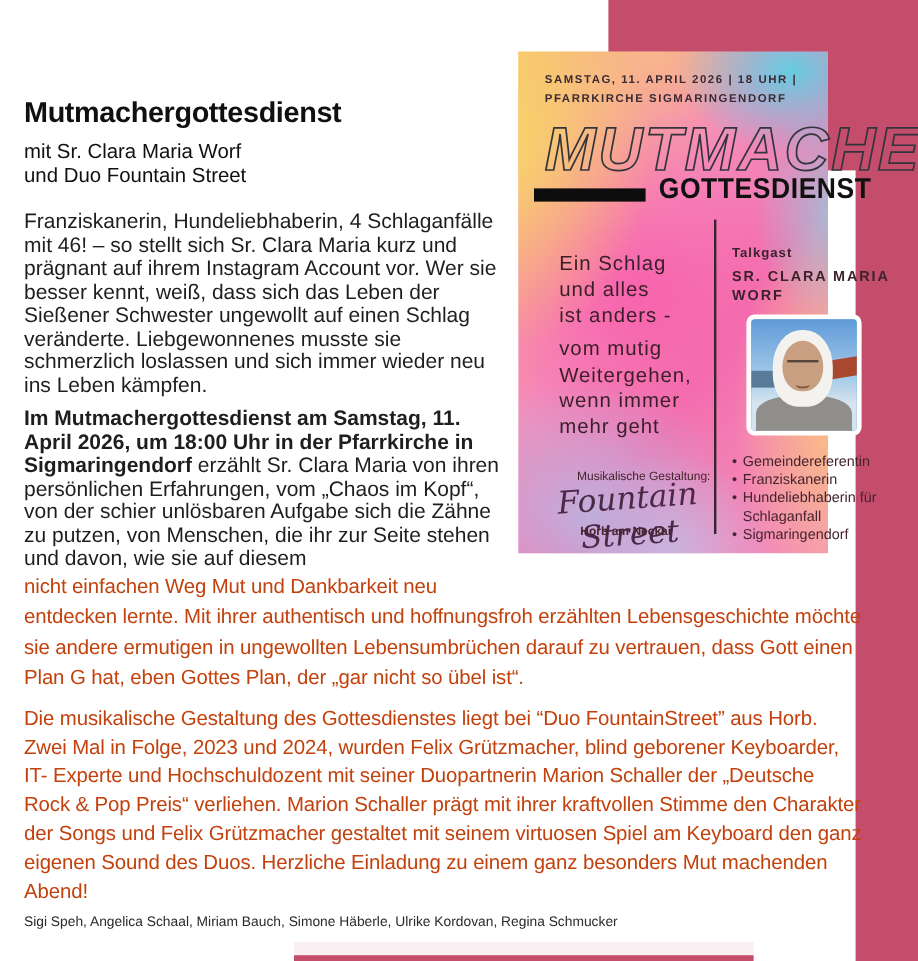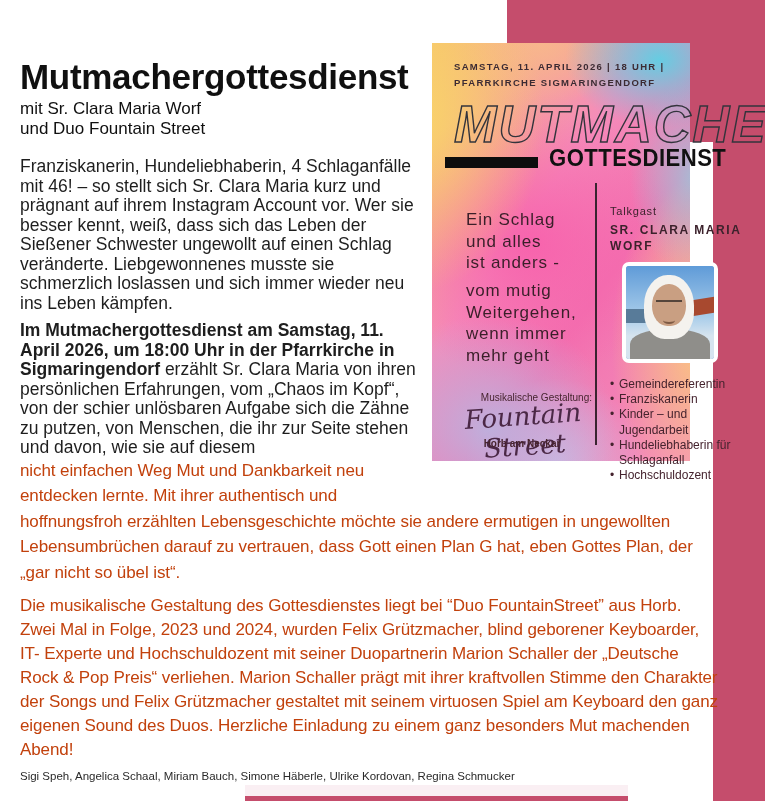"Mutmachergottesdienst" h1.doc-title { font-size: 35px -> 24px; margin: 62px 0 0 0 -> 80px 0 0 0 }
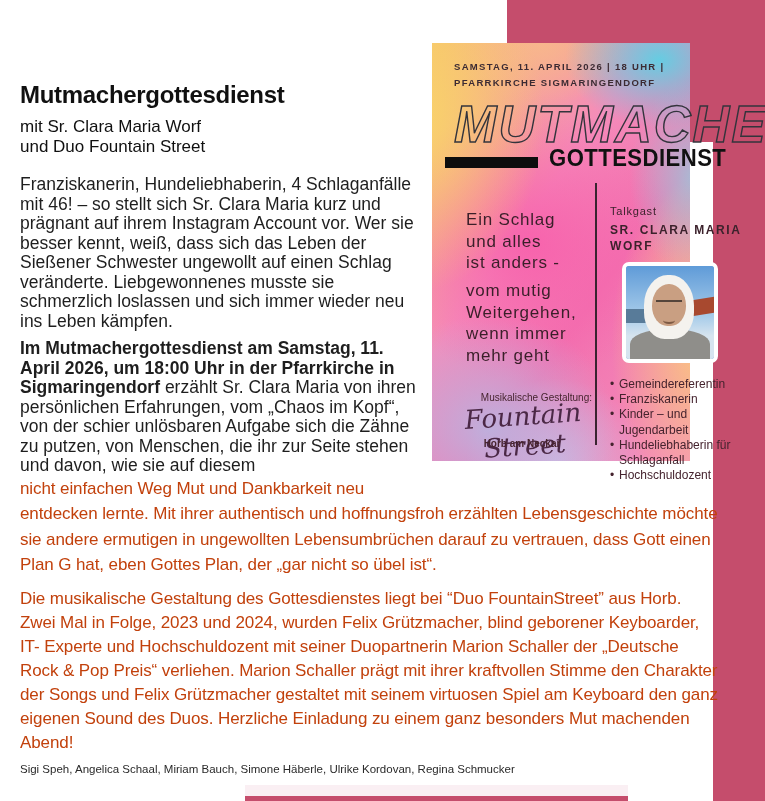"Talkgast" .poster-talk-label { font-weight: normal -> bold }
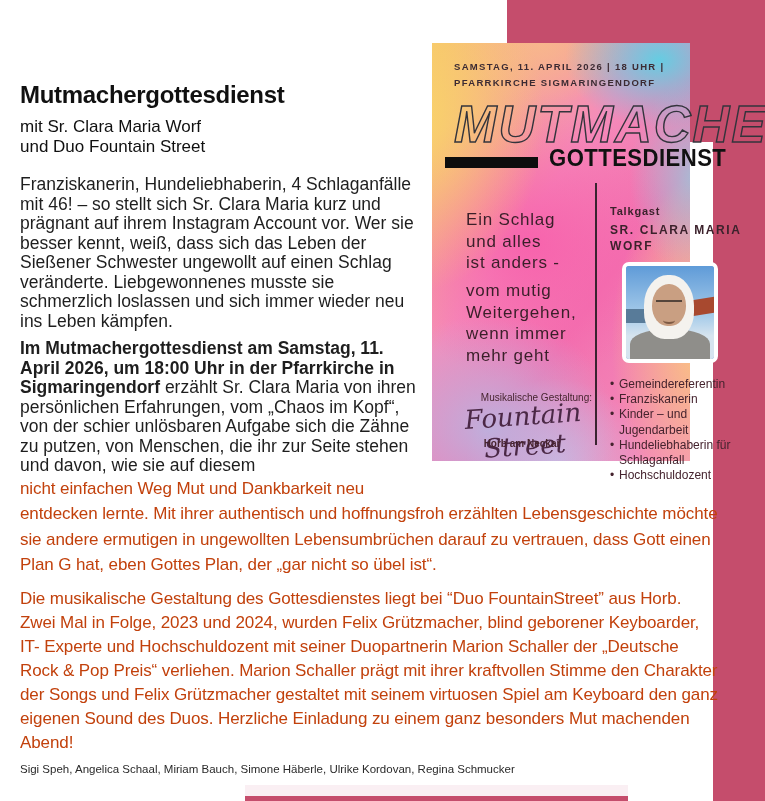"Kinder – und Jugendarbeit" li { html: <li>Kinder – und Jugendarbeit</li> -> none }
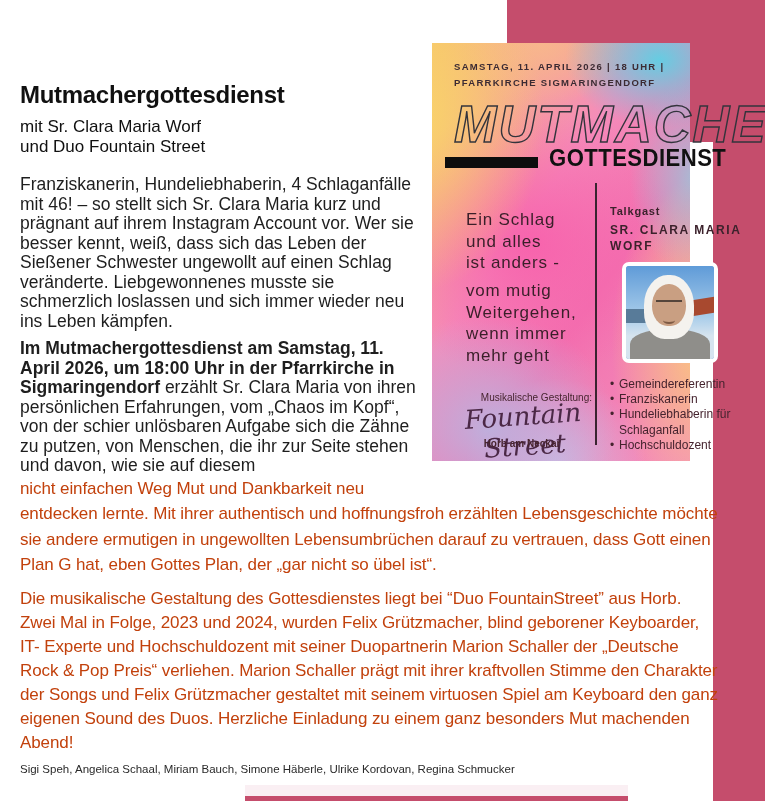"Hochschuldozent" li { text: Hochschuldozent -> Sigmaringendorf }
